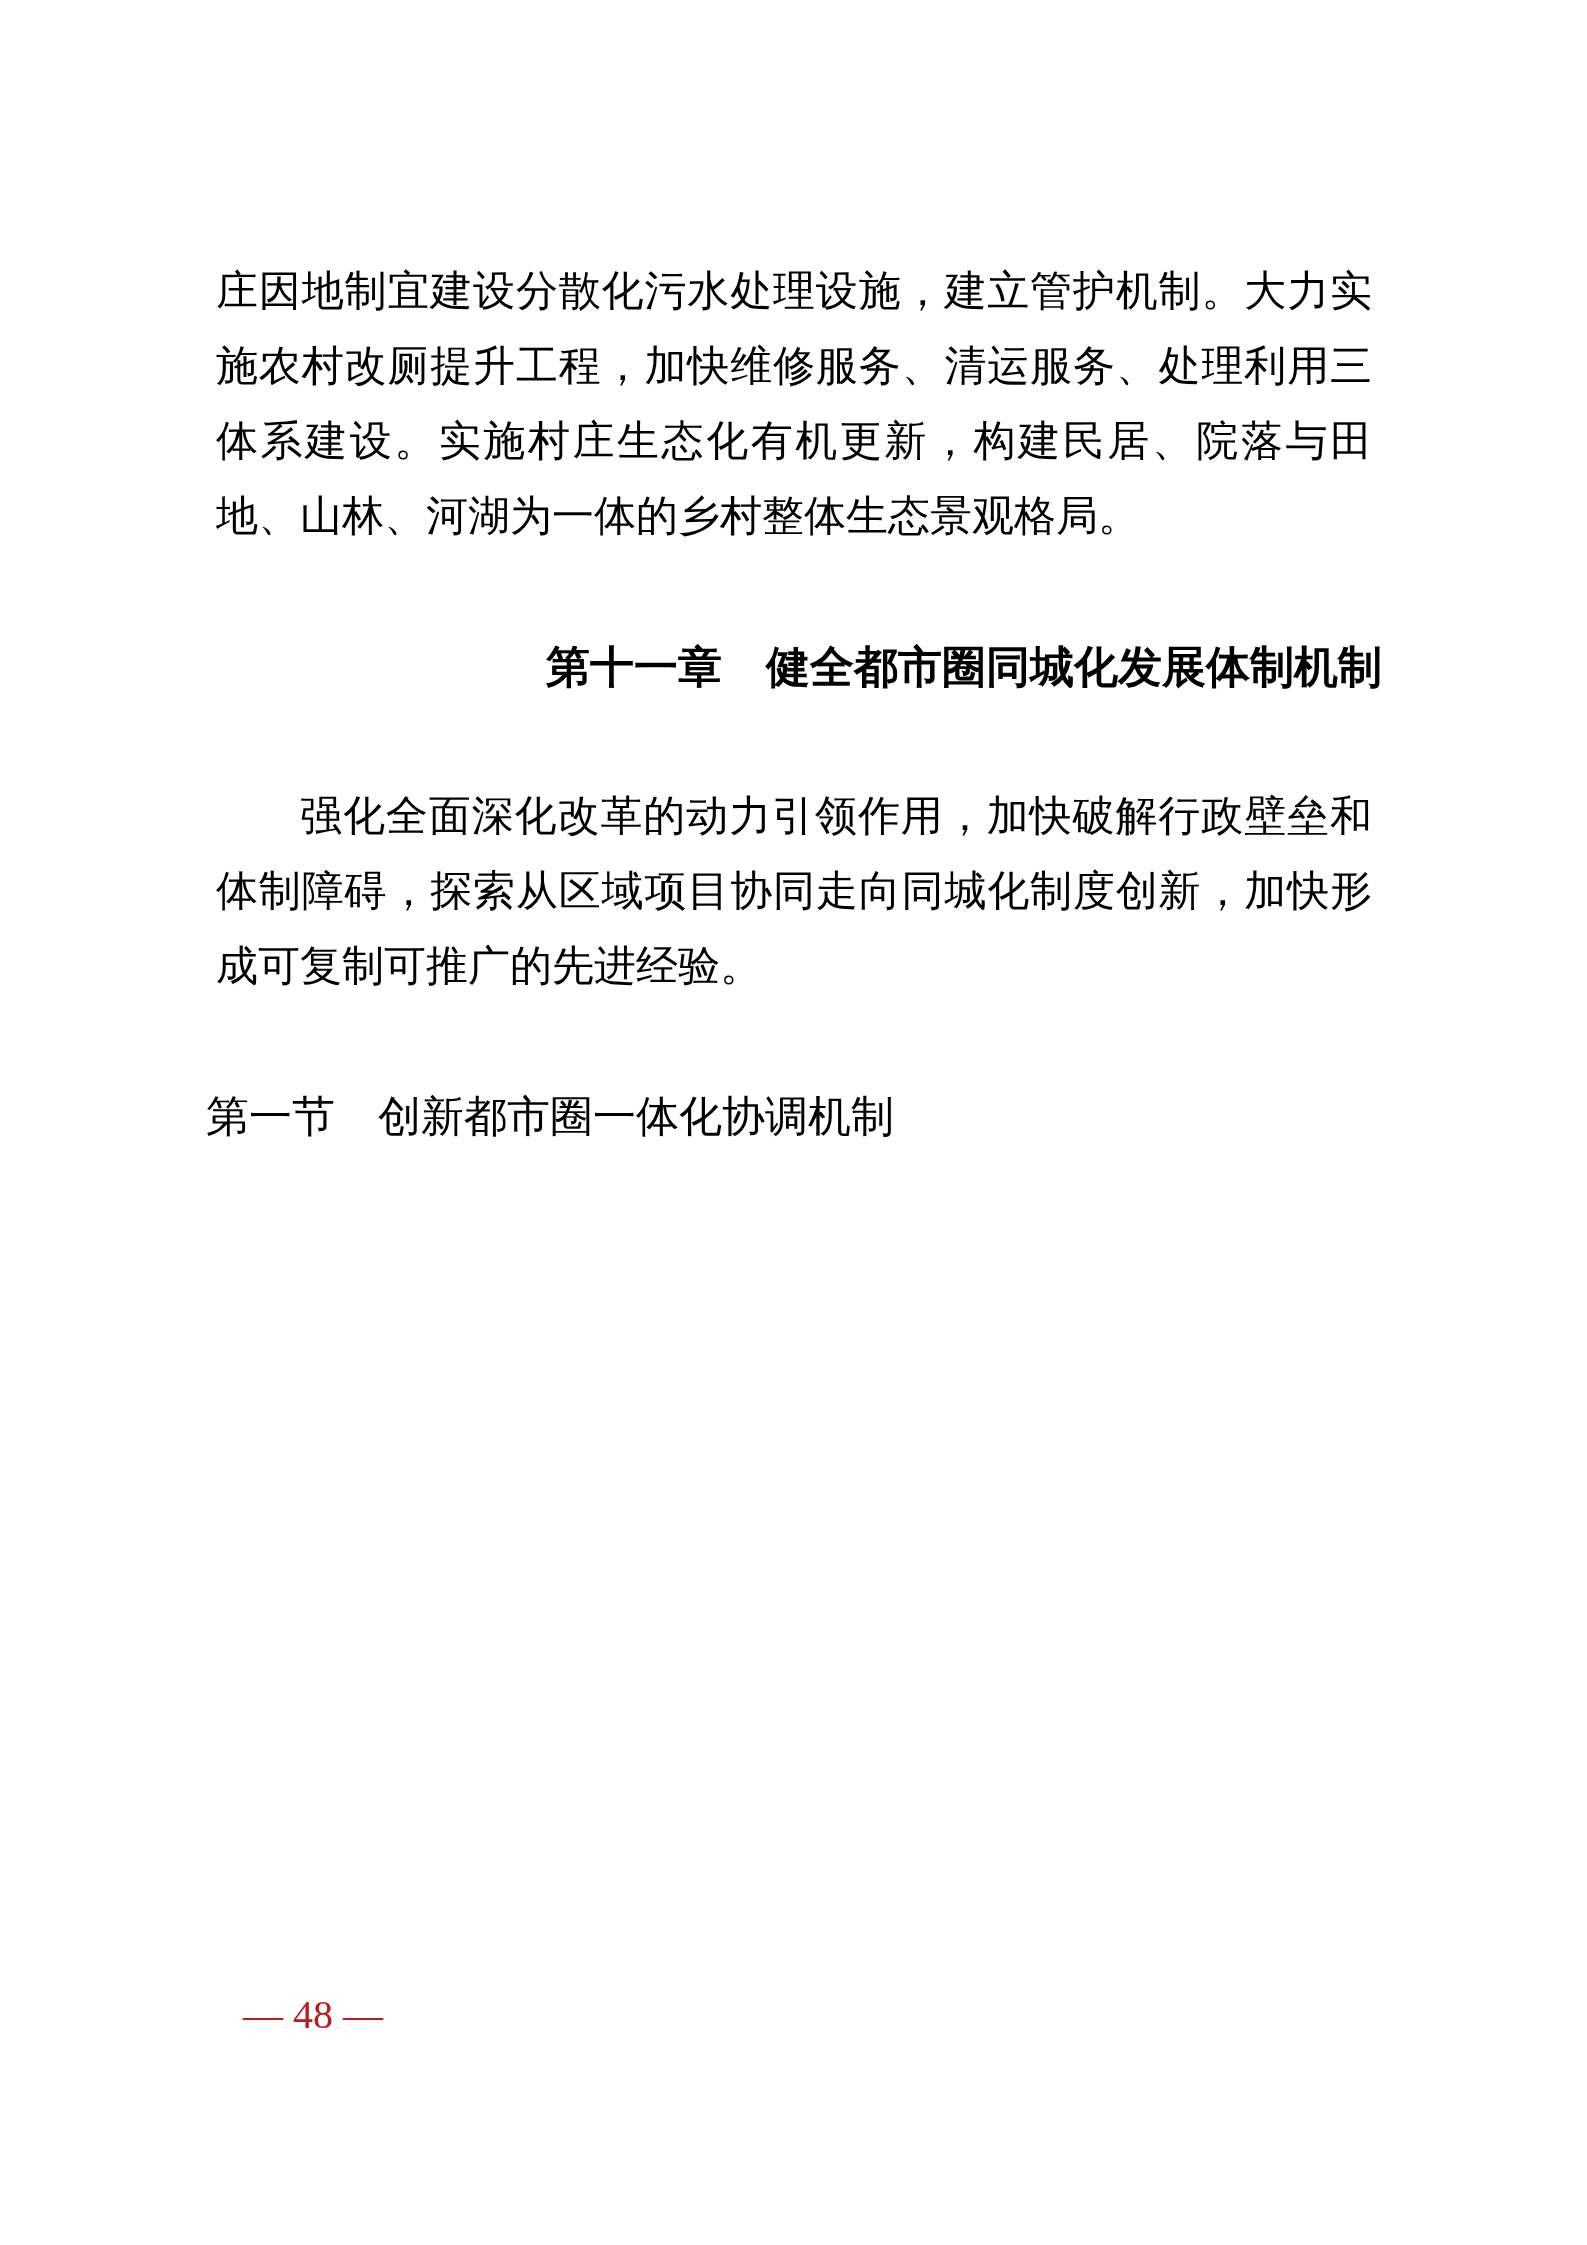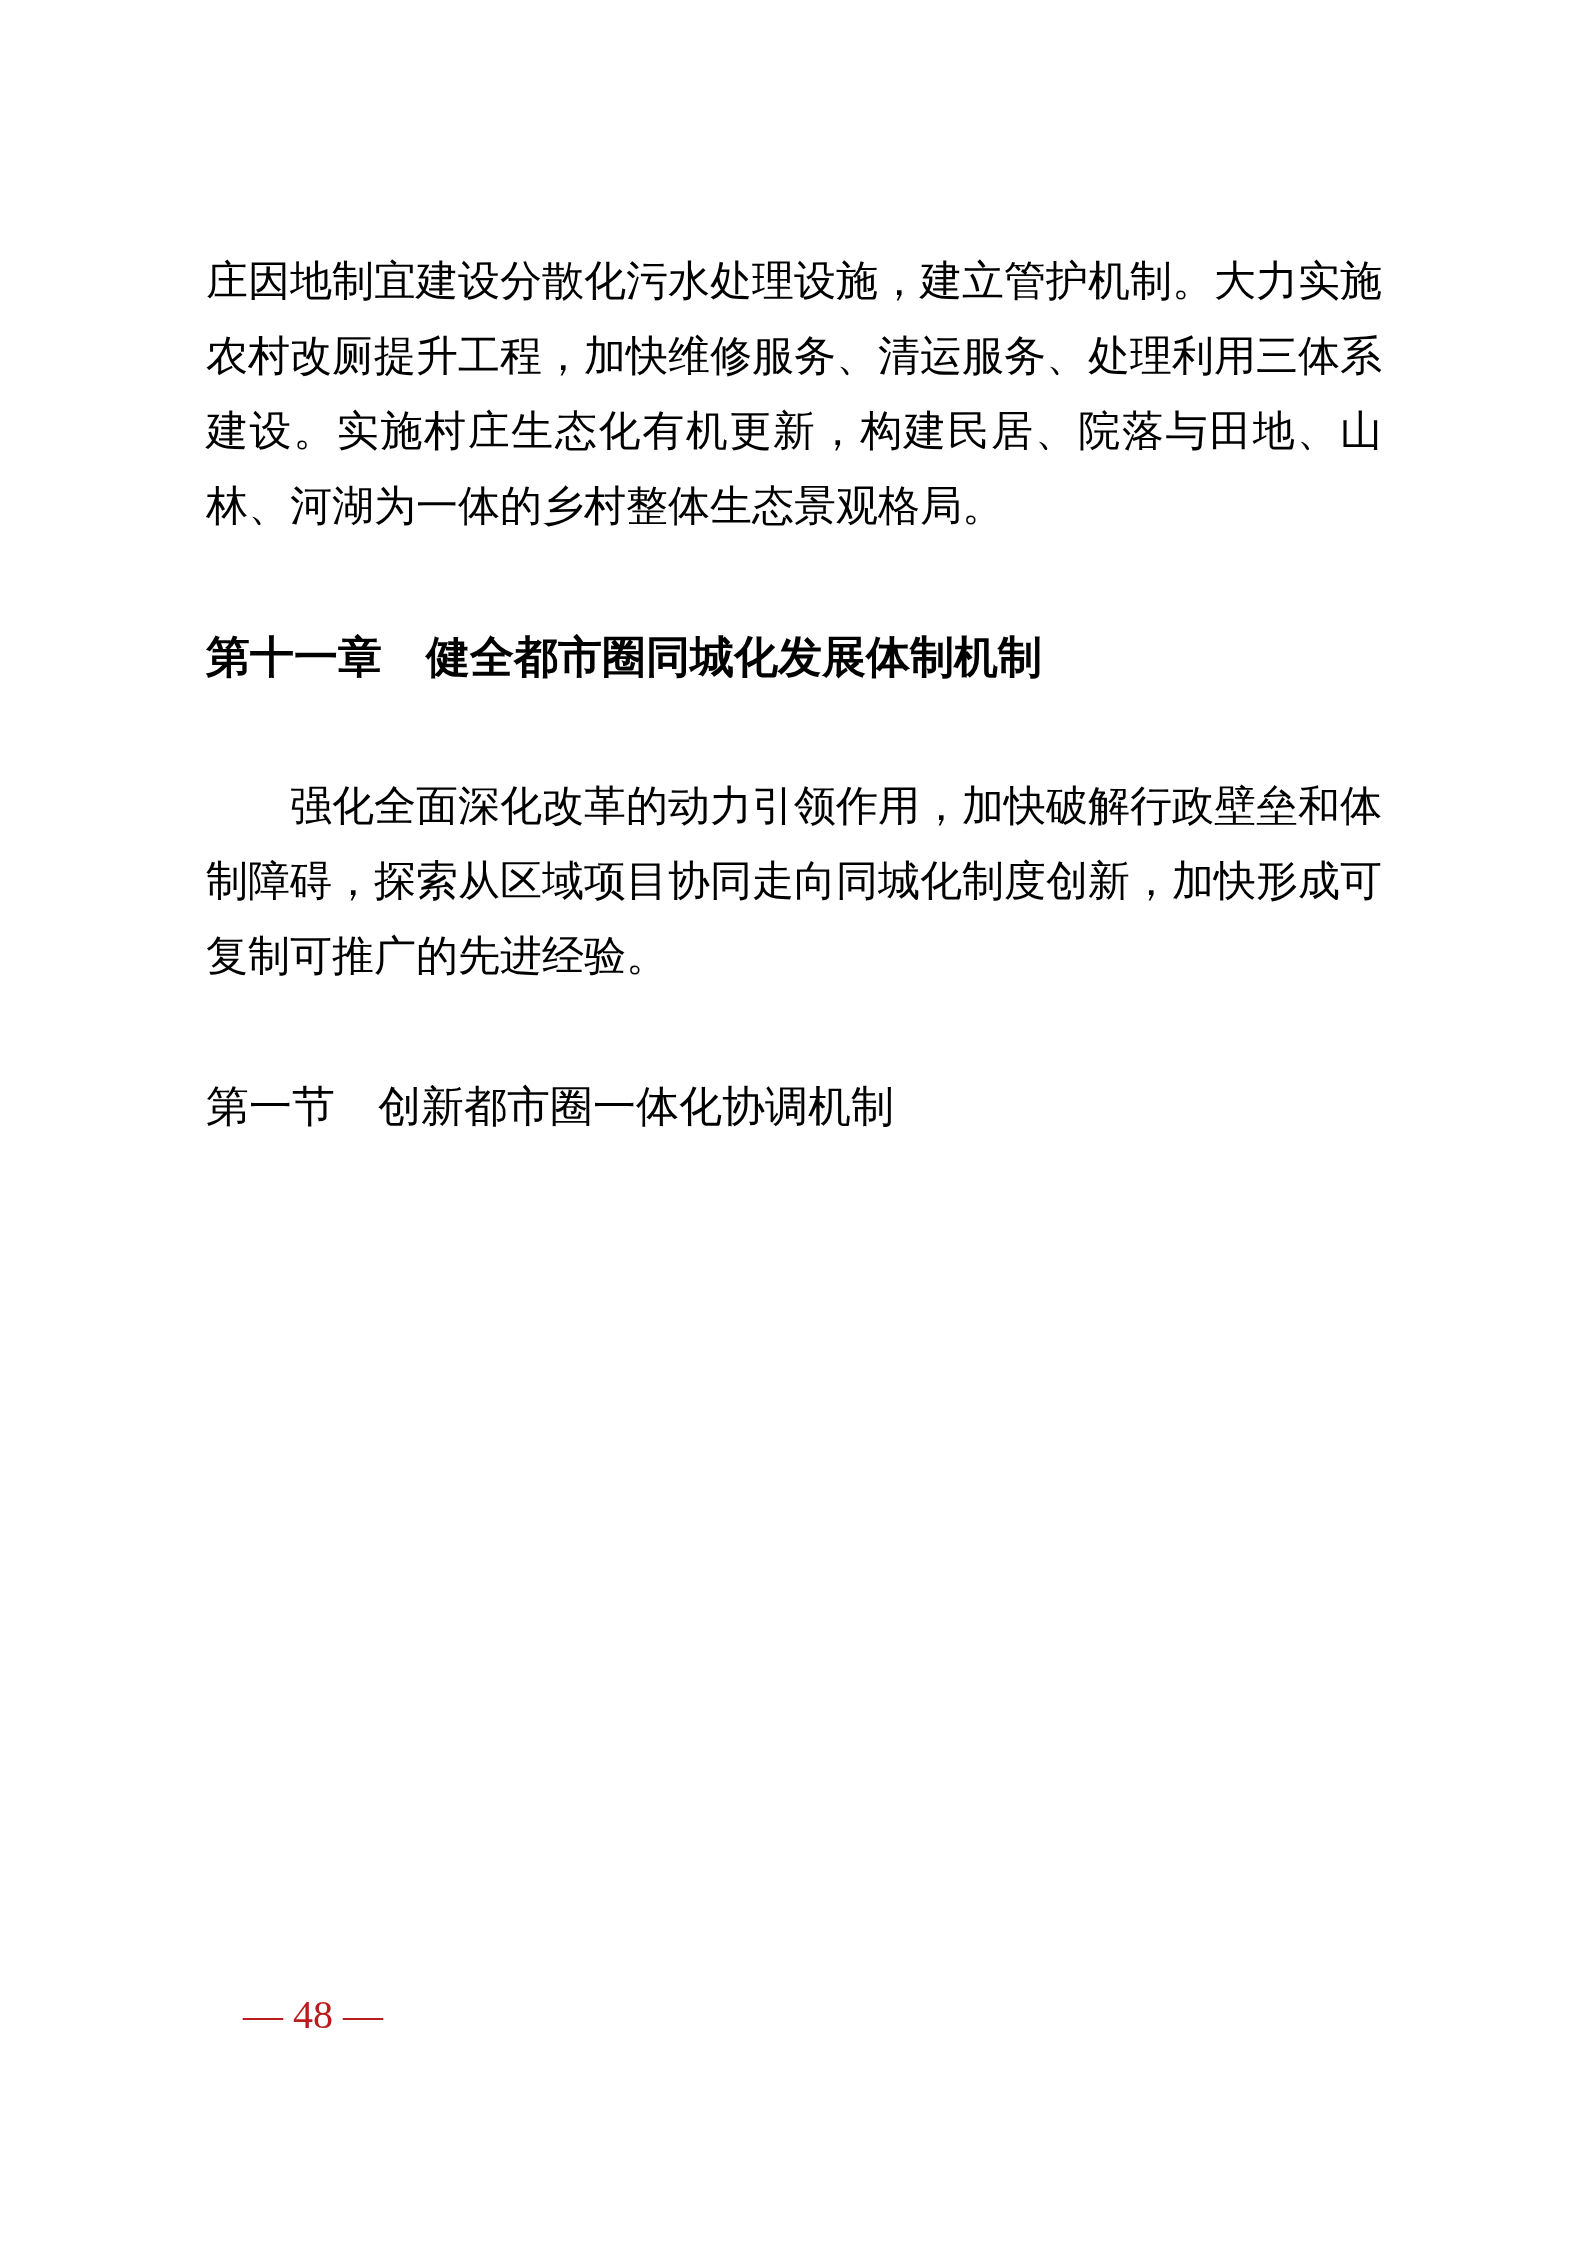"庄因地制宜建设分散化污水处理设施，建立管护机制。大力实施农村改厕提升工程，加快维" .body-para { margin: 0 -> 10px }
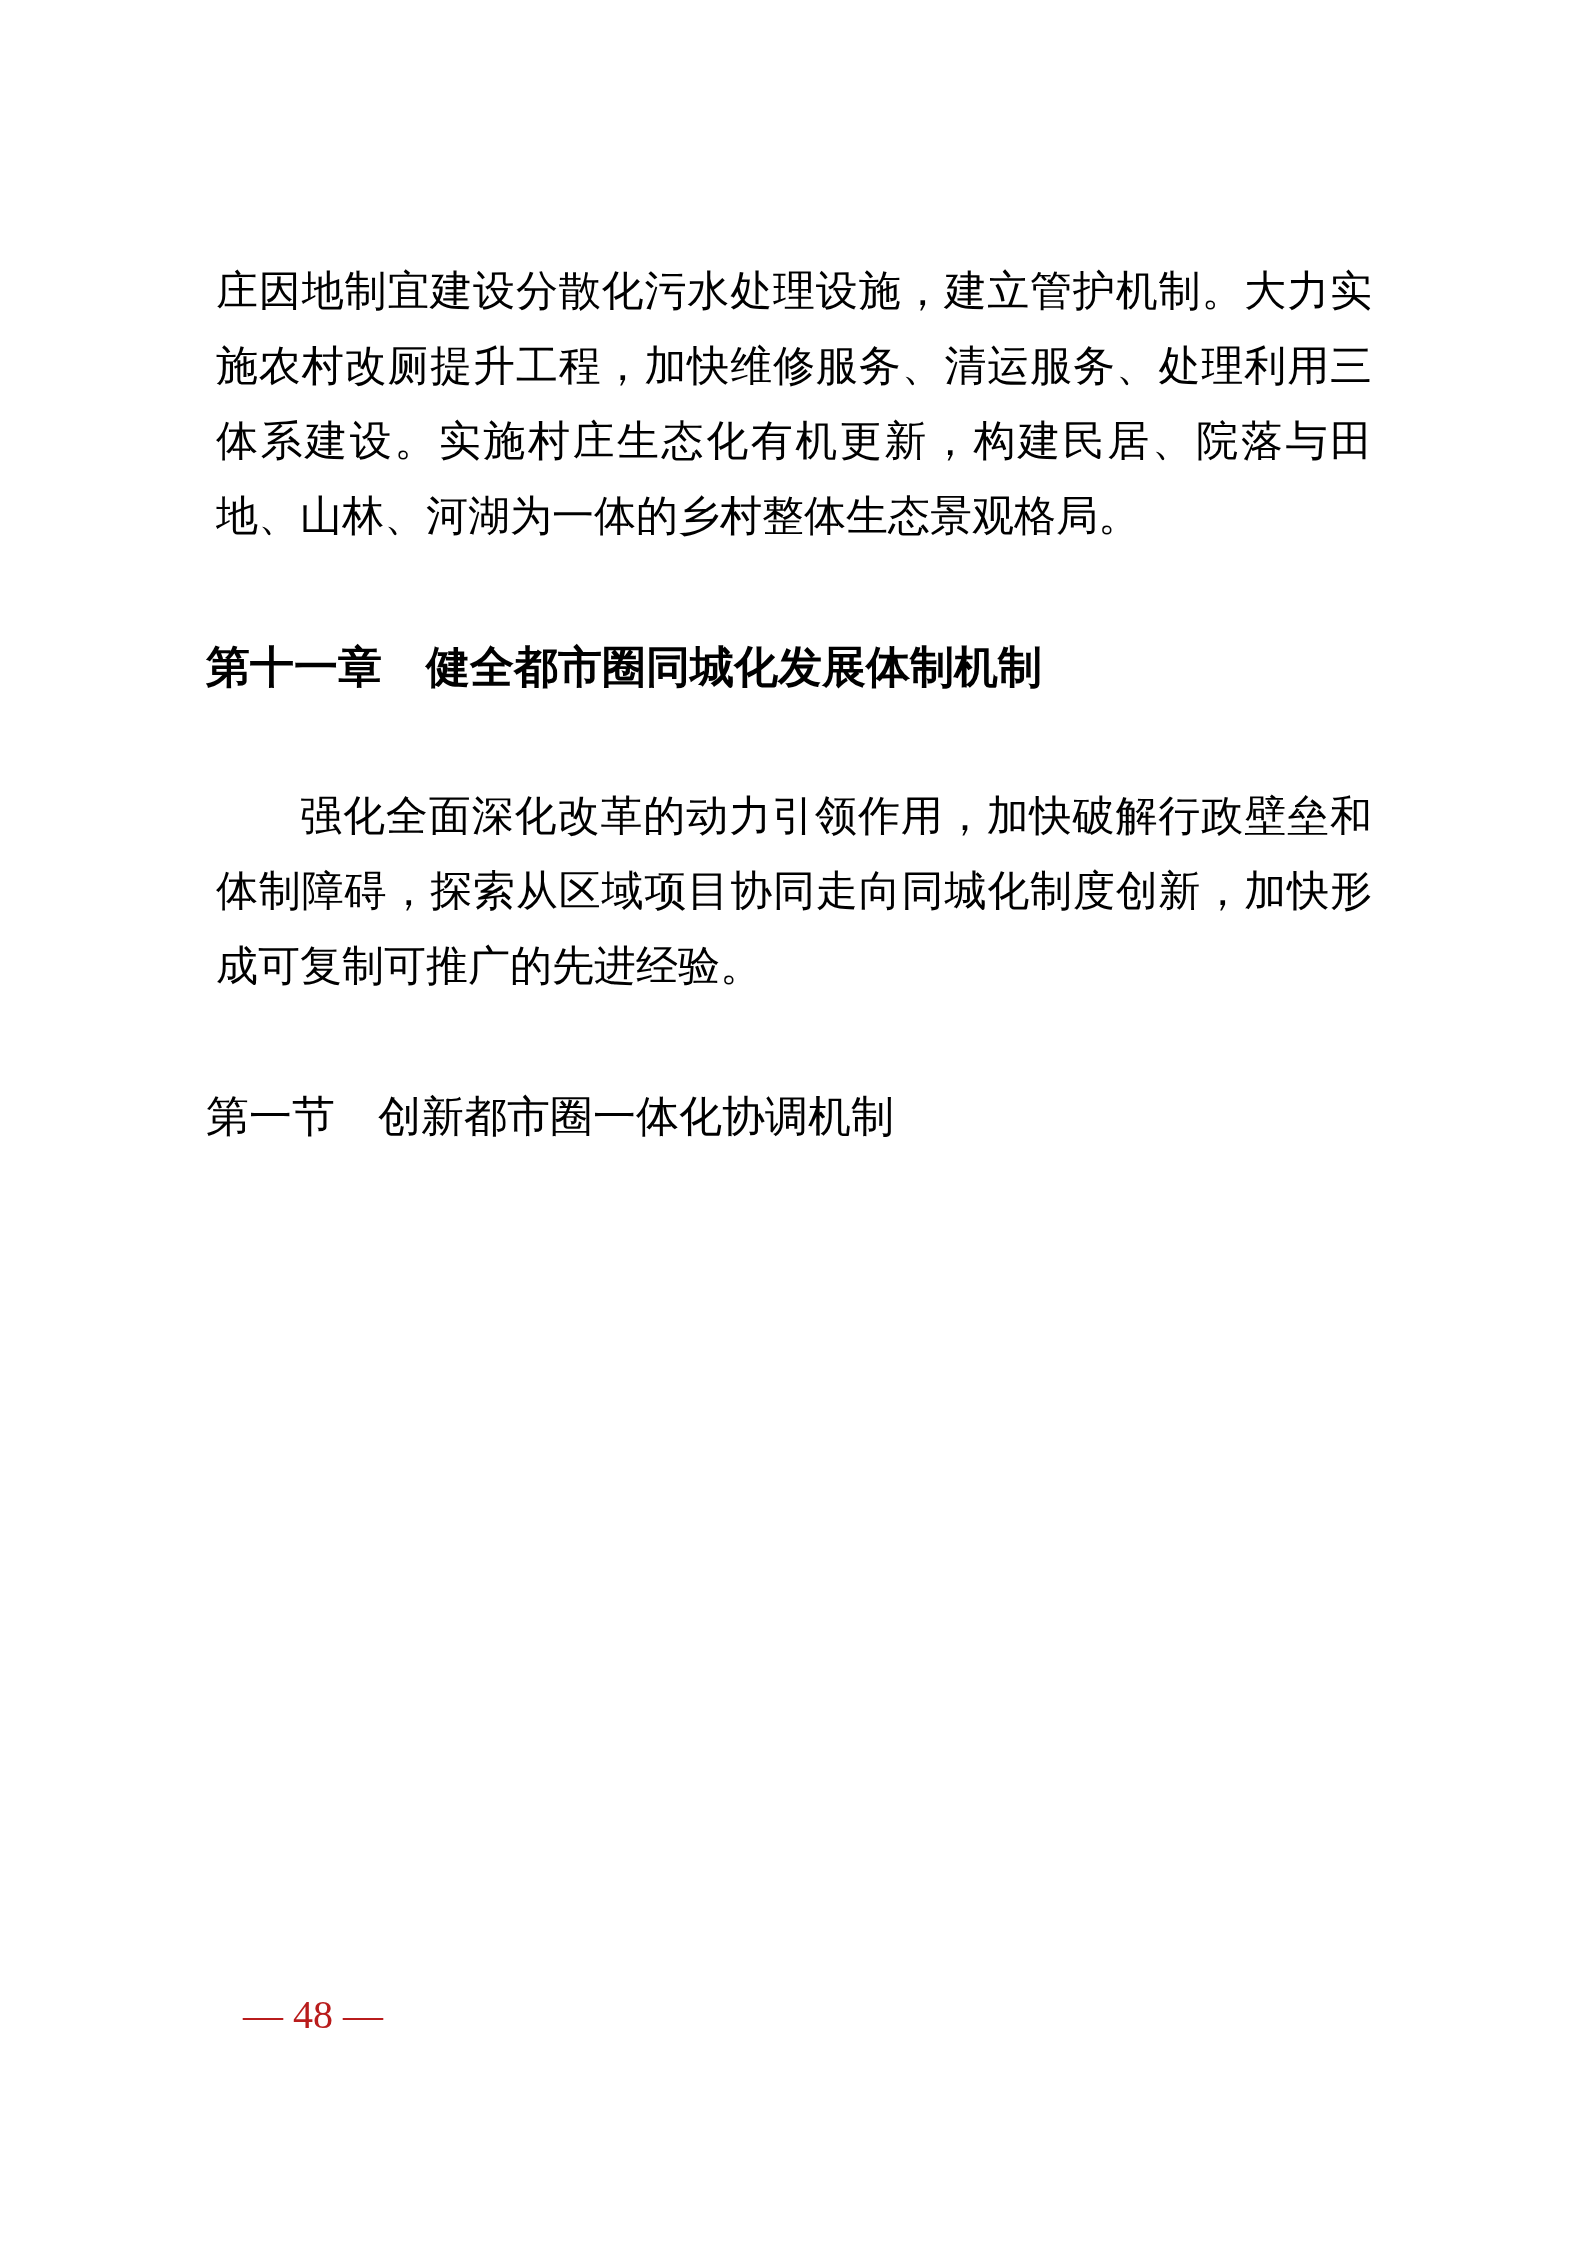"第十一章 健全都市圈同城化发展体制机制" .chapter-heading { text-align: left -> right }
